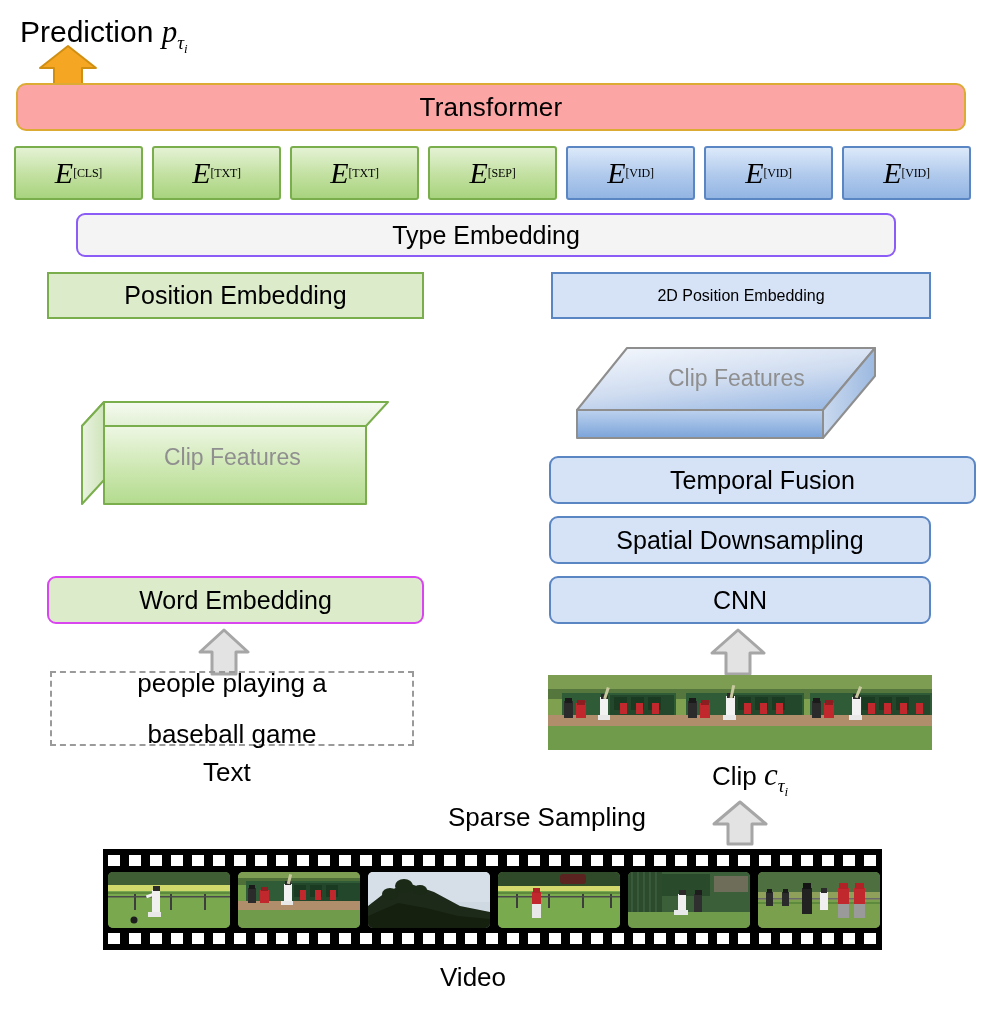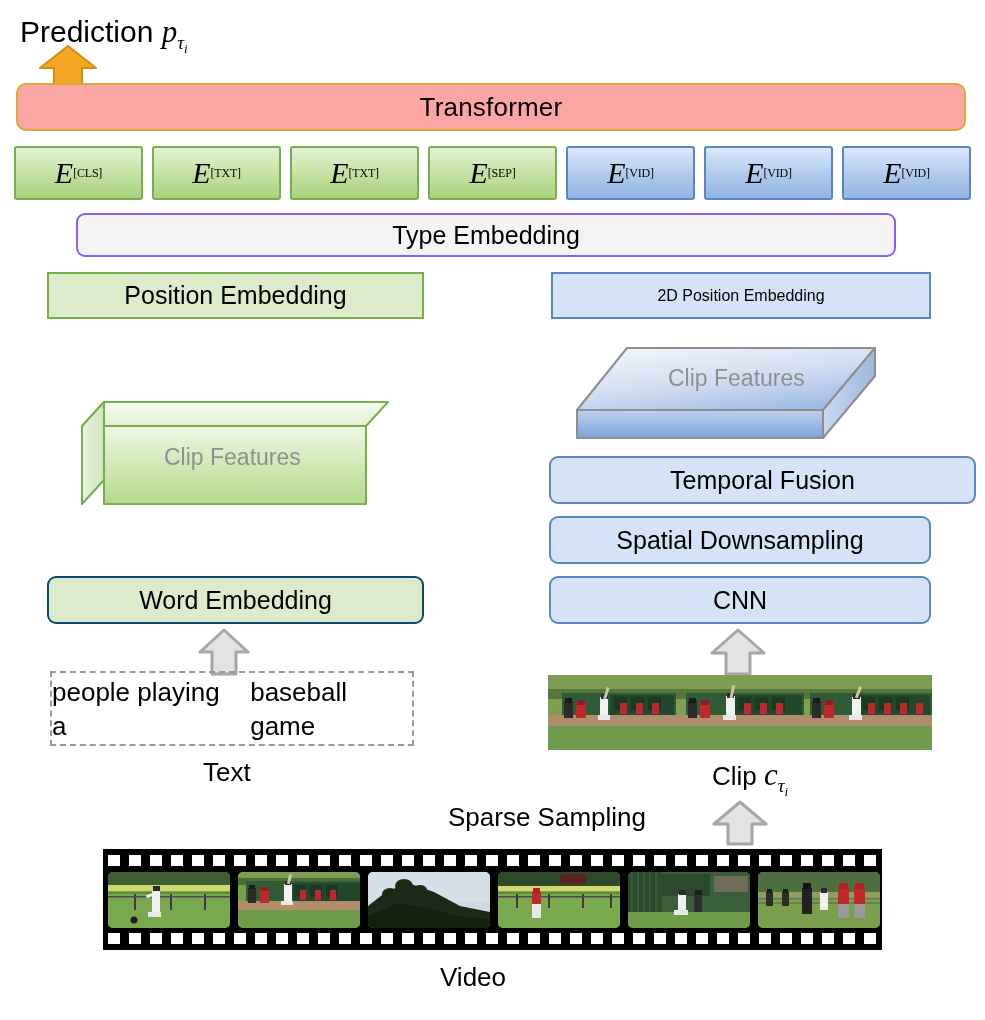"Word Embedding" #word-embedding { border: 2px solid #0c4a6e -> 2px solid #d946ef }
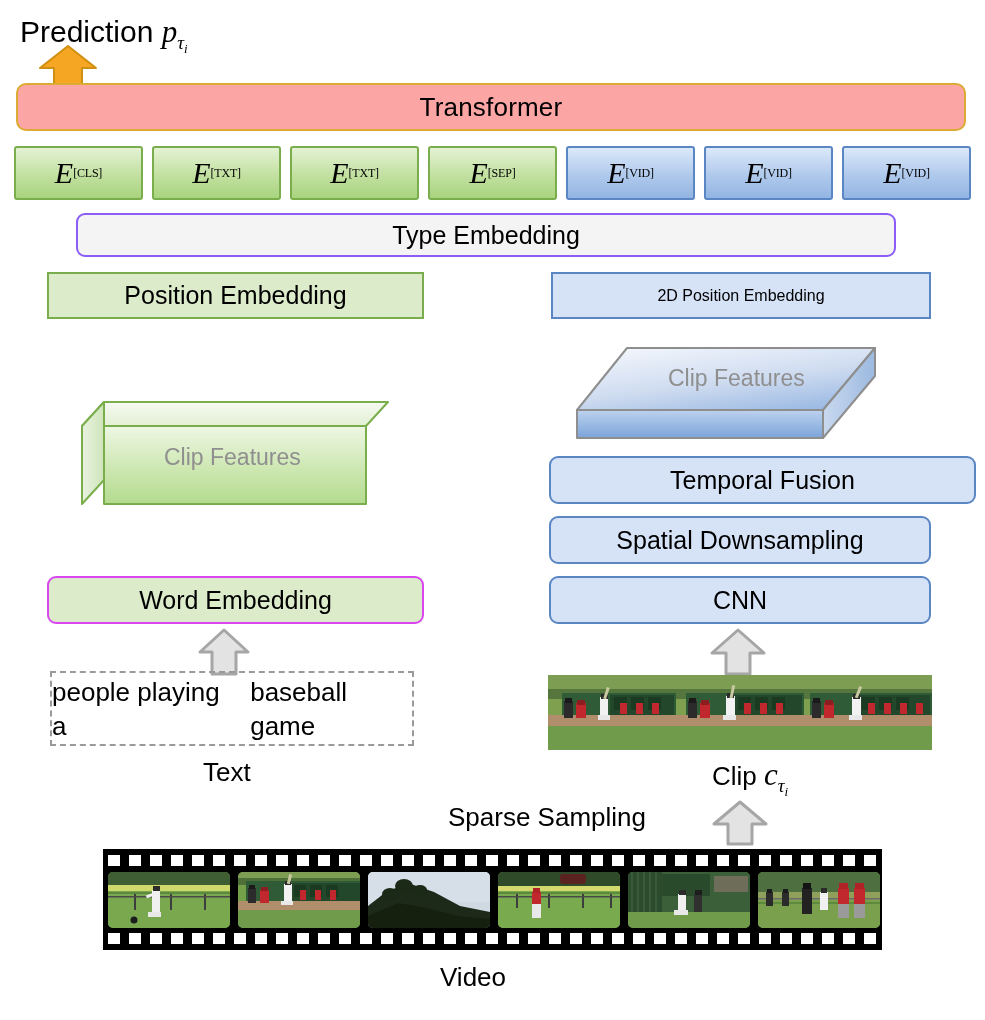"people playing a" #text-input-box { flex-direction: row -> column }
